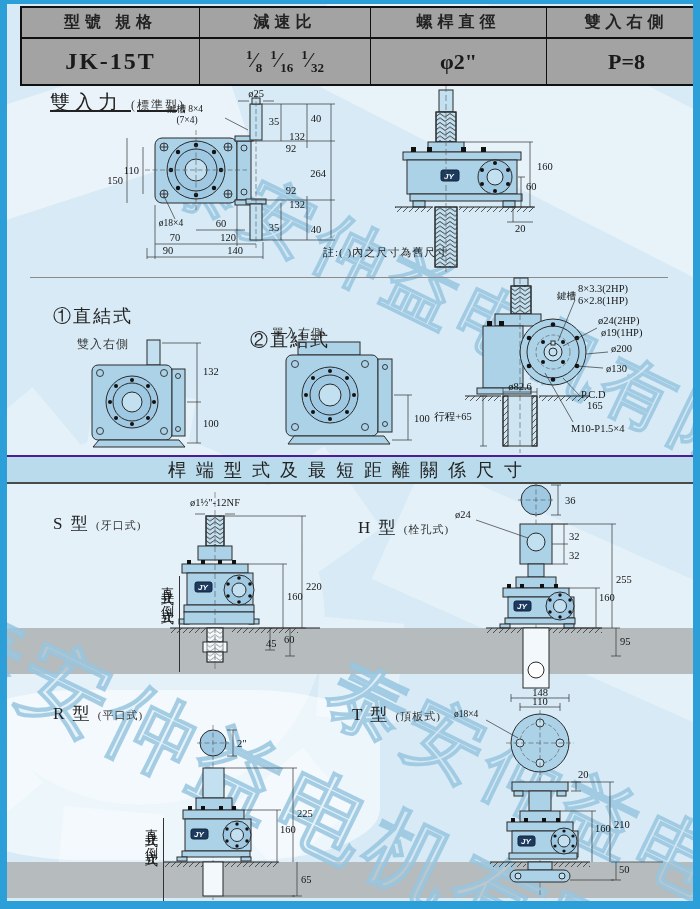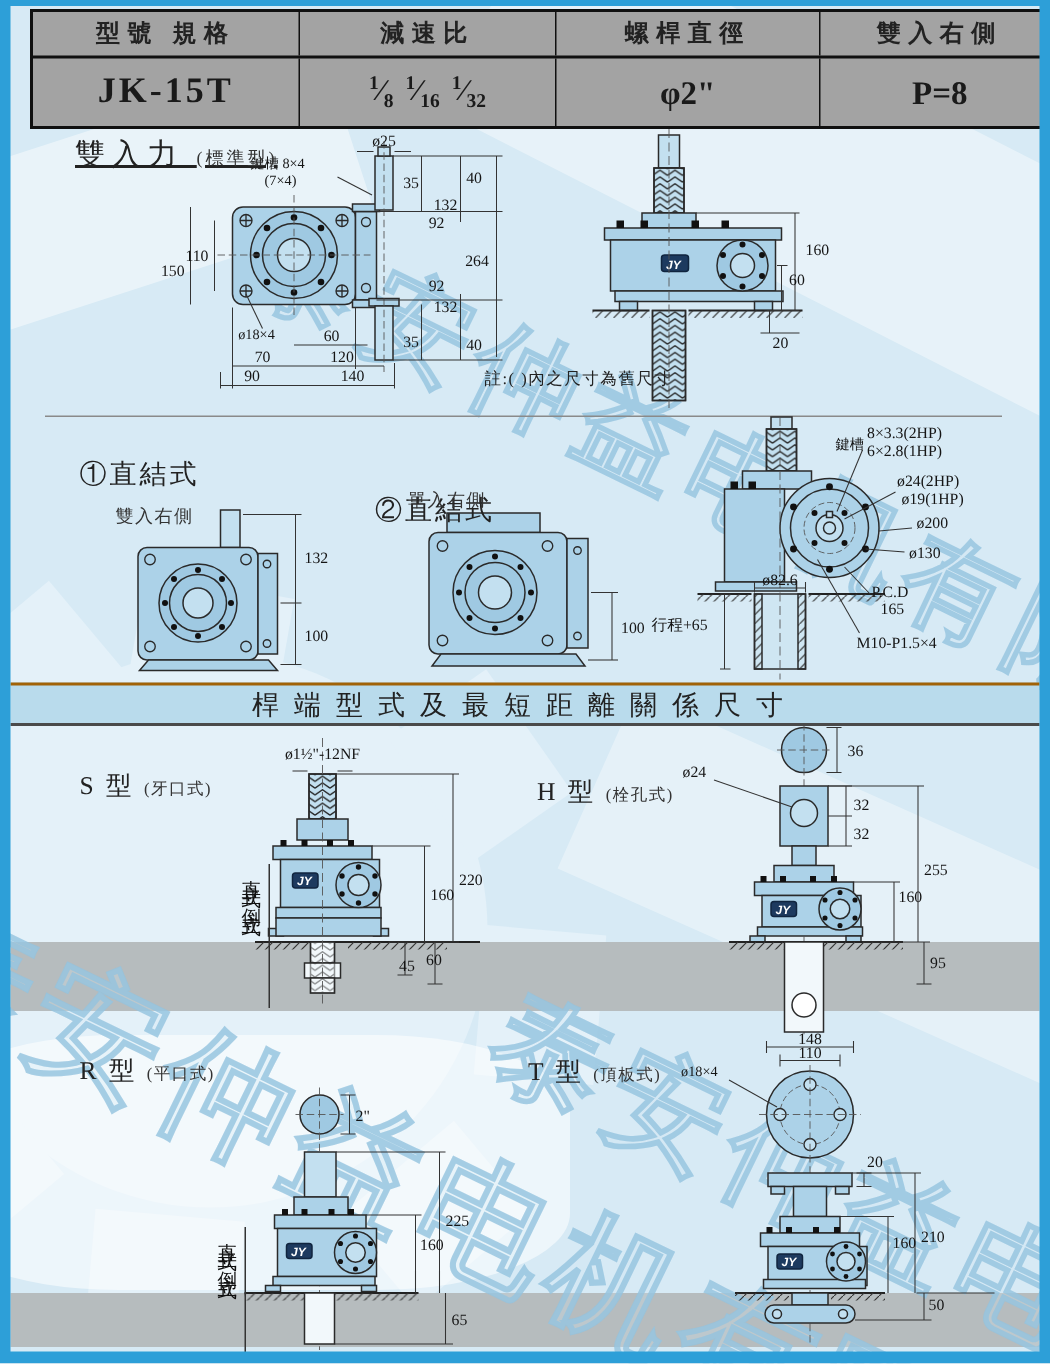"桿端型式及最短距離關係尺寸" .banner { border-top: 2px solid #a16207 -> 2px solid #4c1d95 }
